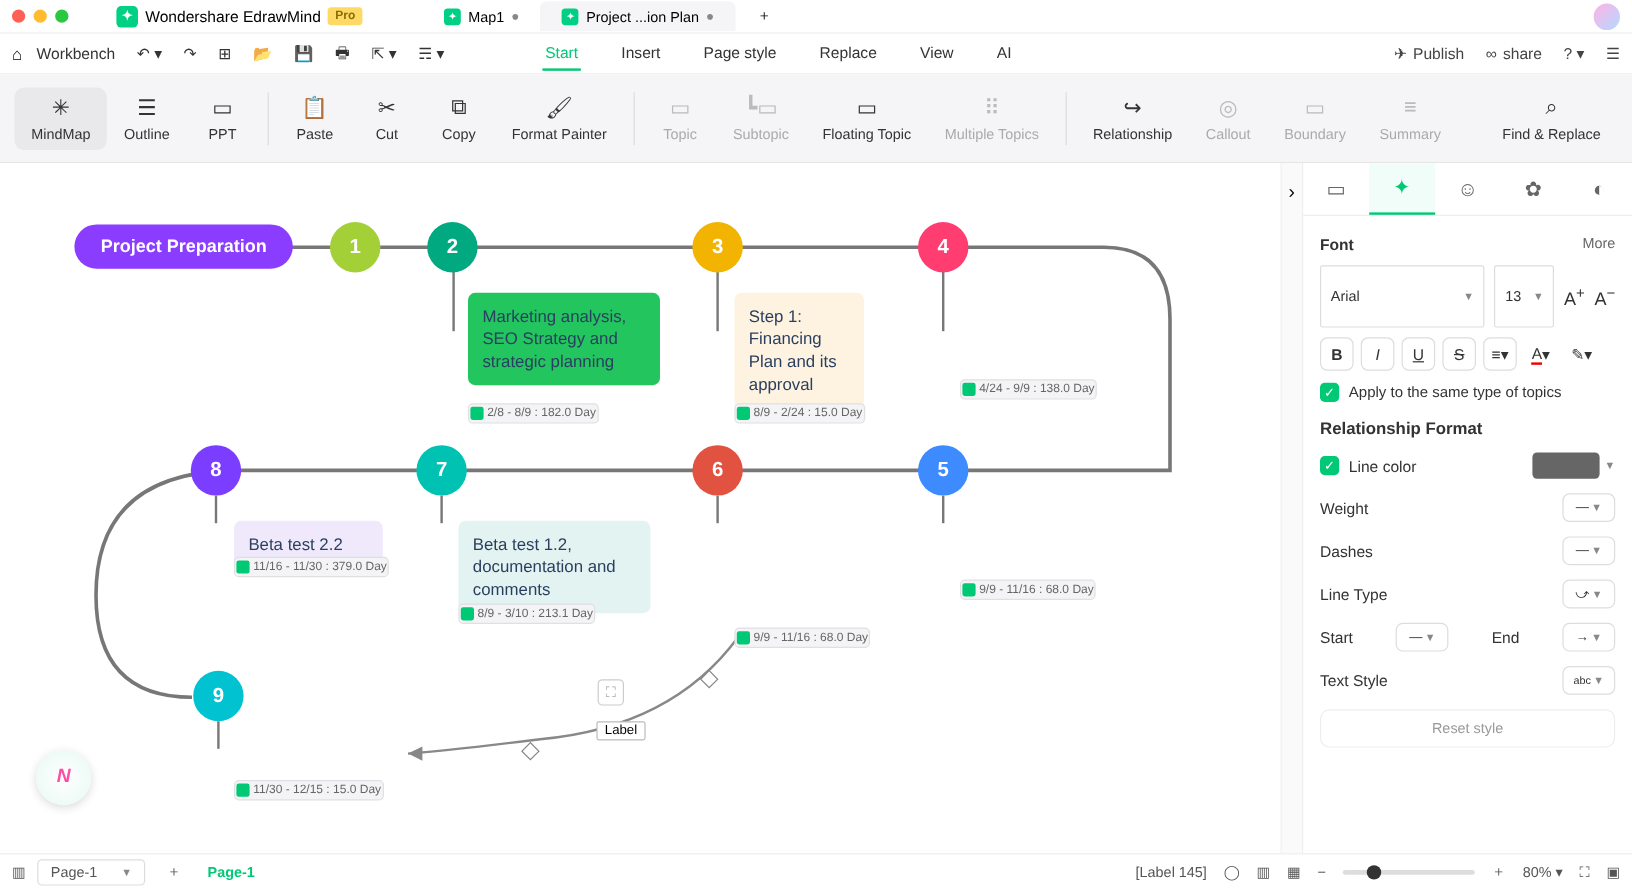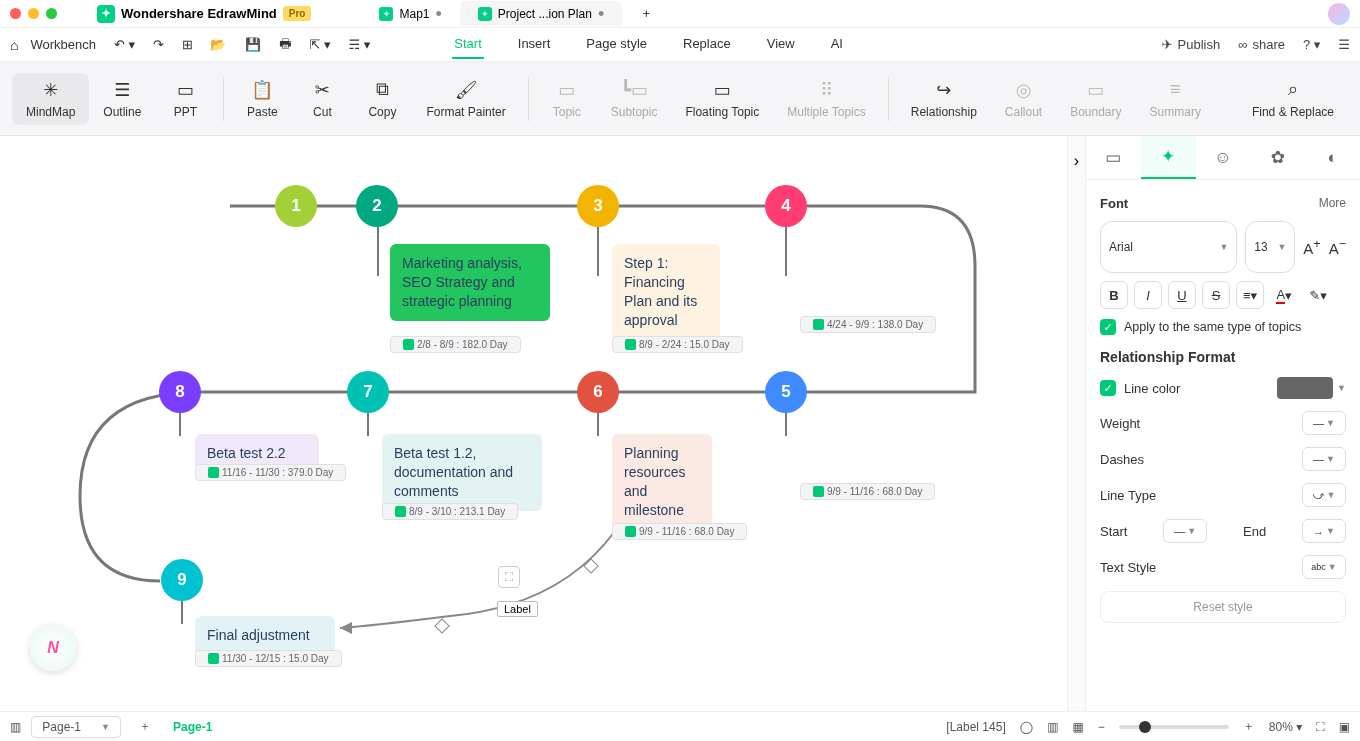"Wondershare EdrawMind" .app-name { font-weight: 700 -> 400 }
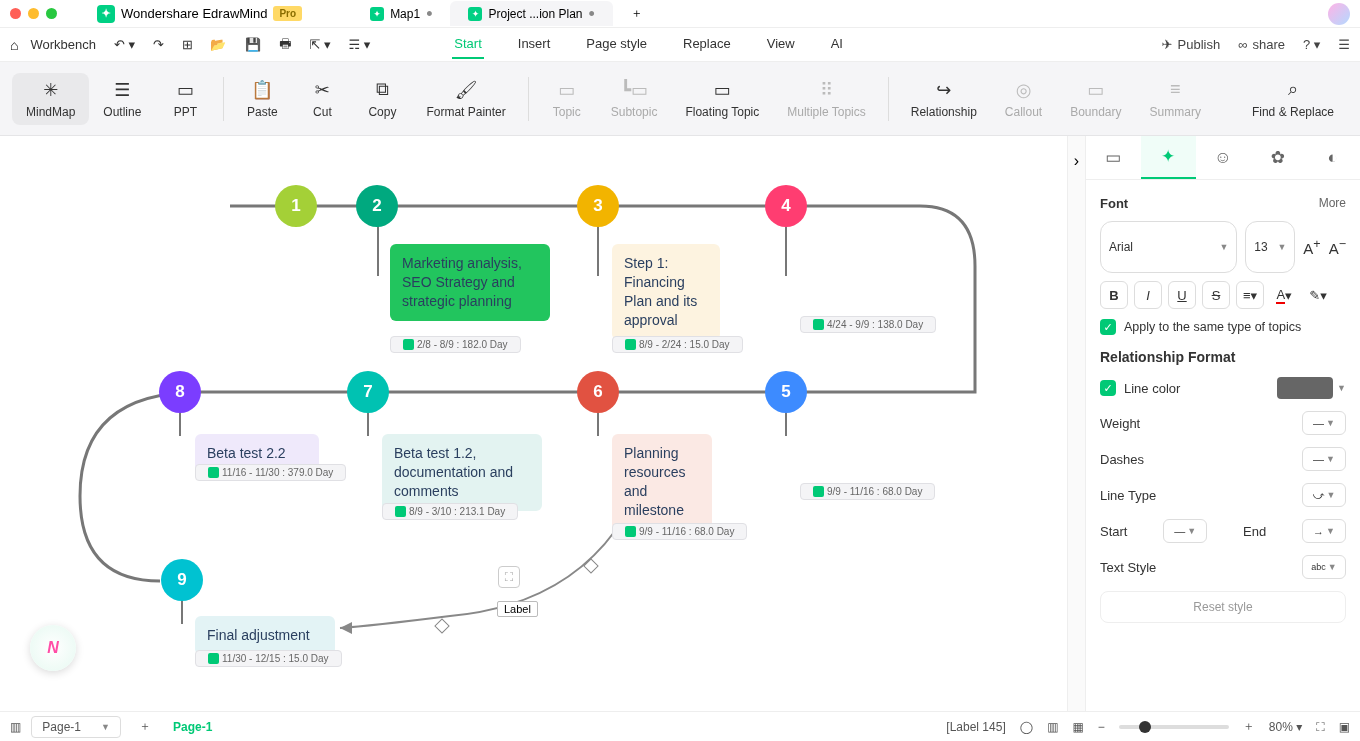"Project Preparation" div.root-pill { html: none -> <div>Project Preparation</div> }
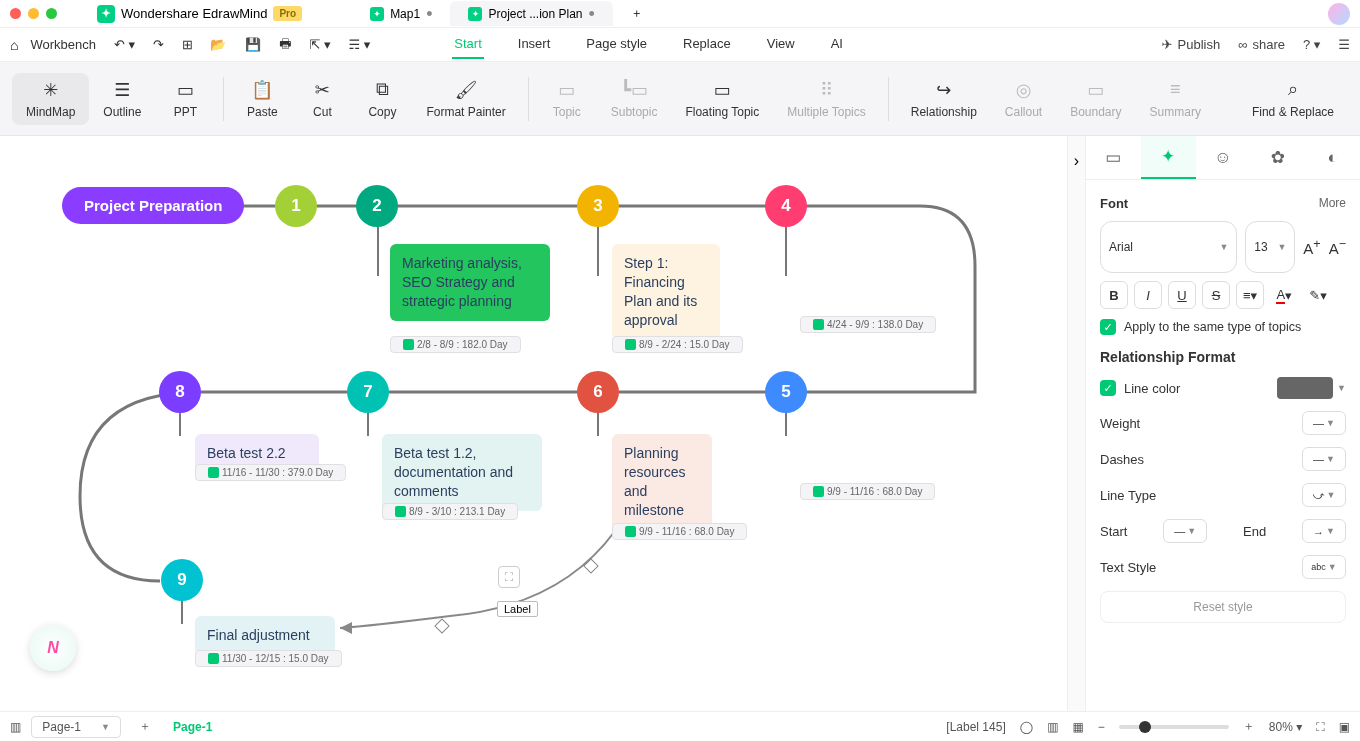"Arial" .sel { border-radius: 12px -> 2px }
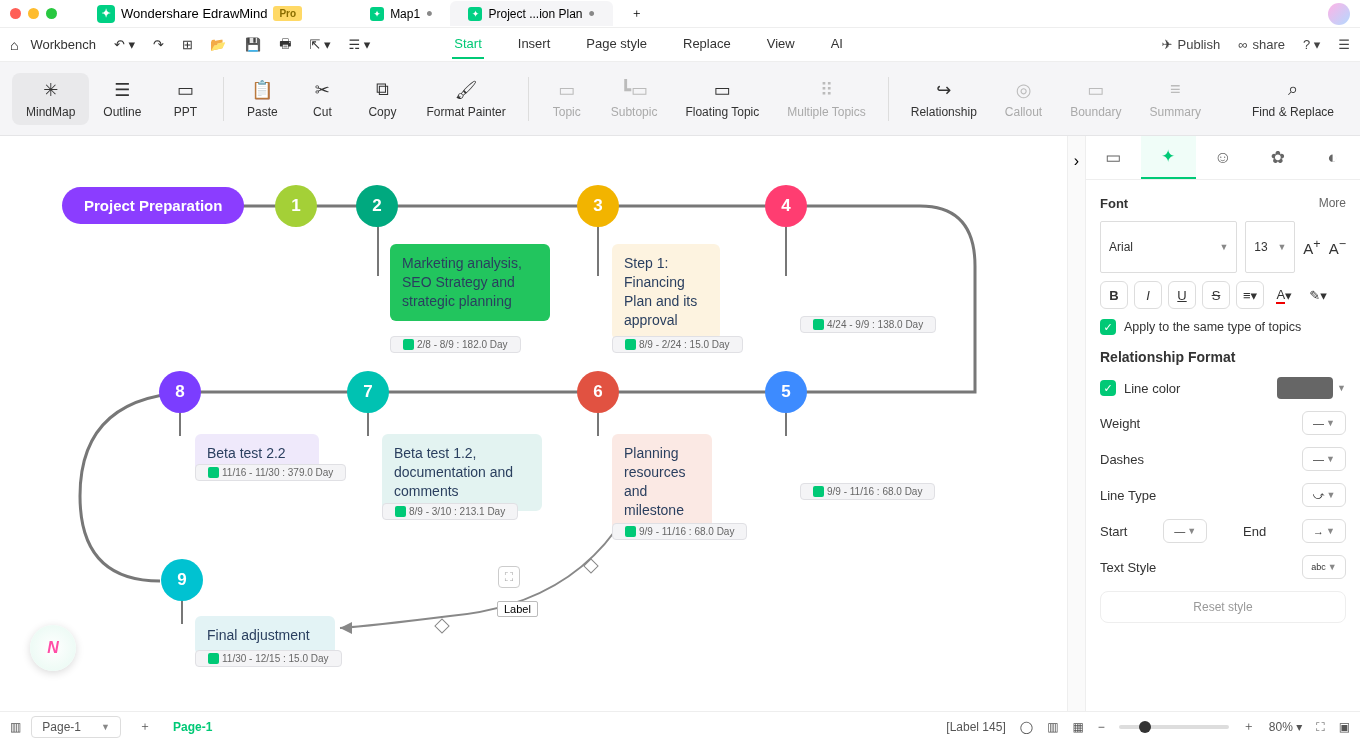"4/24 - 9/9 : 138.0" .task-chip { padding: 2px 12px -> 2px 1px }
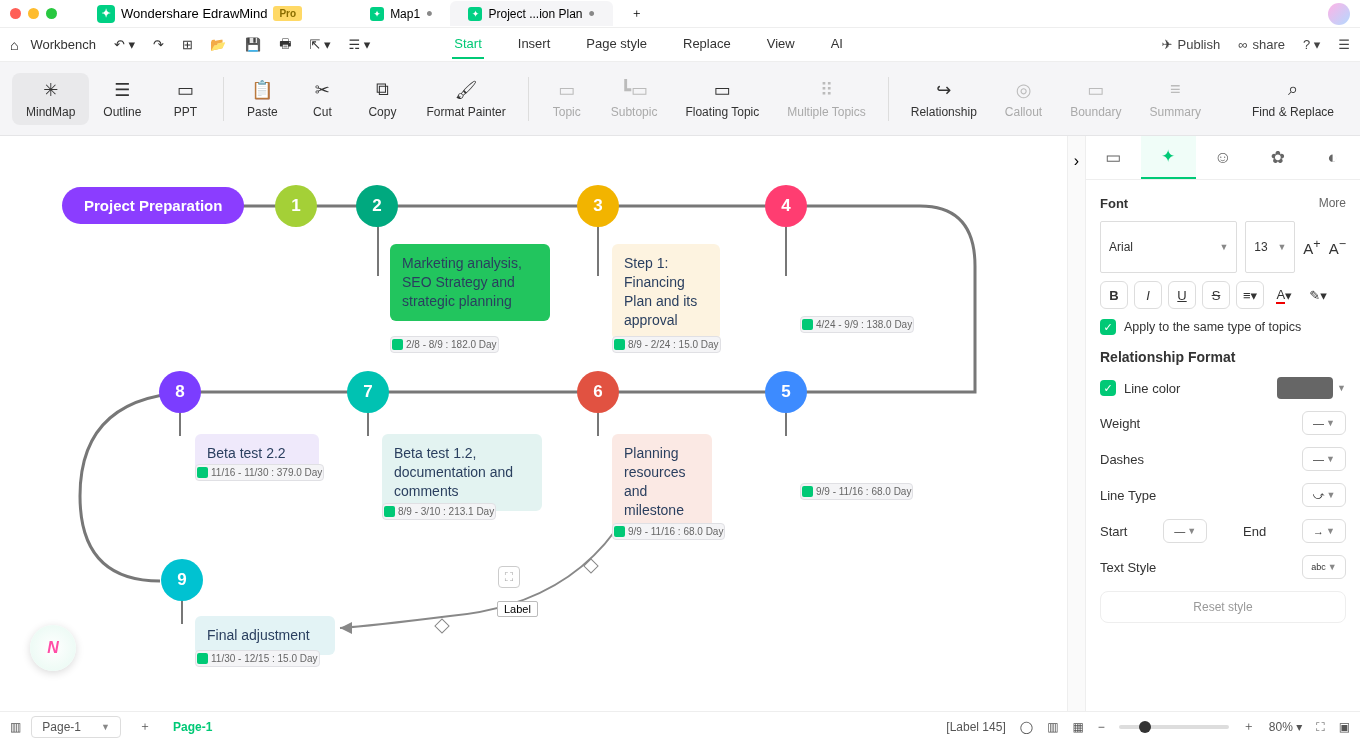"Planning resources and milestone" div.note-box { html: <div>Planning resources and milestone</div> -> none }
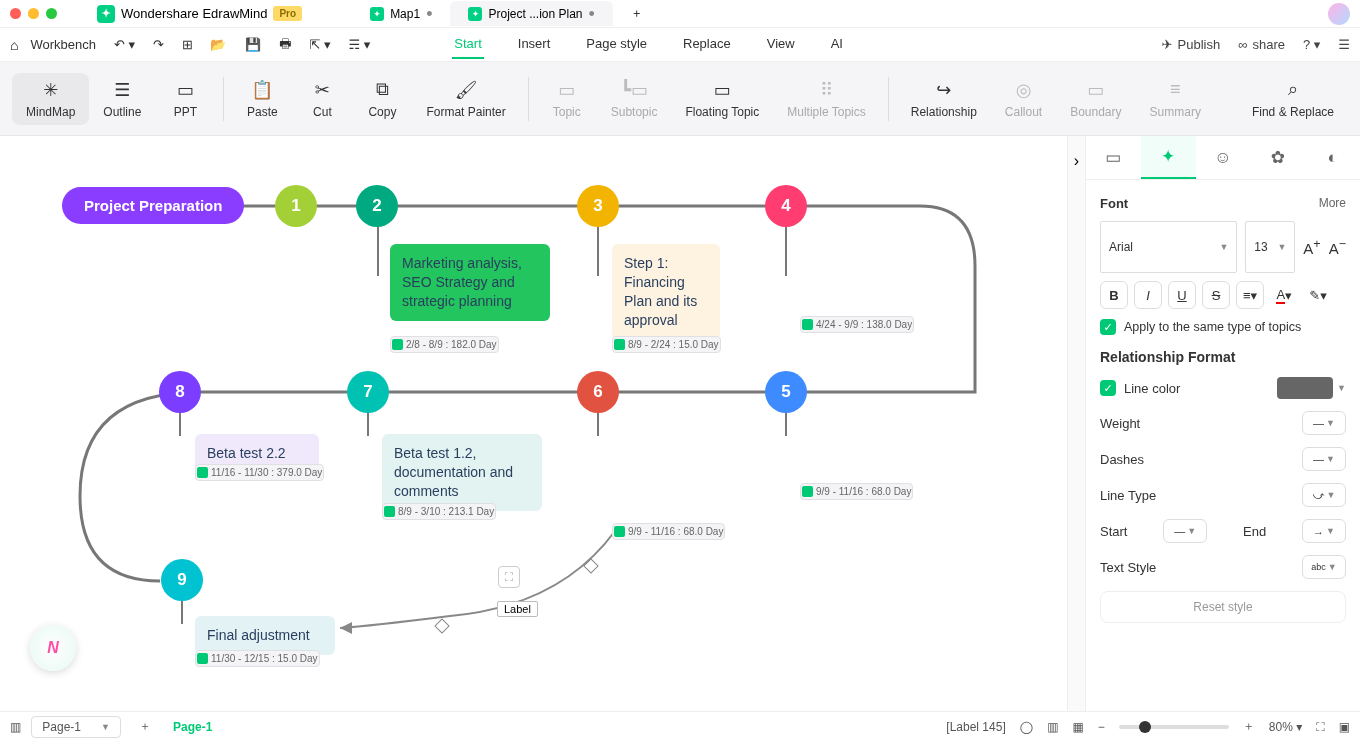"Final adjustment" div.note-box { html: <div>Final adjustment</div> -> none }
